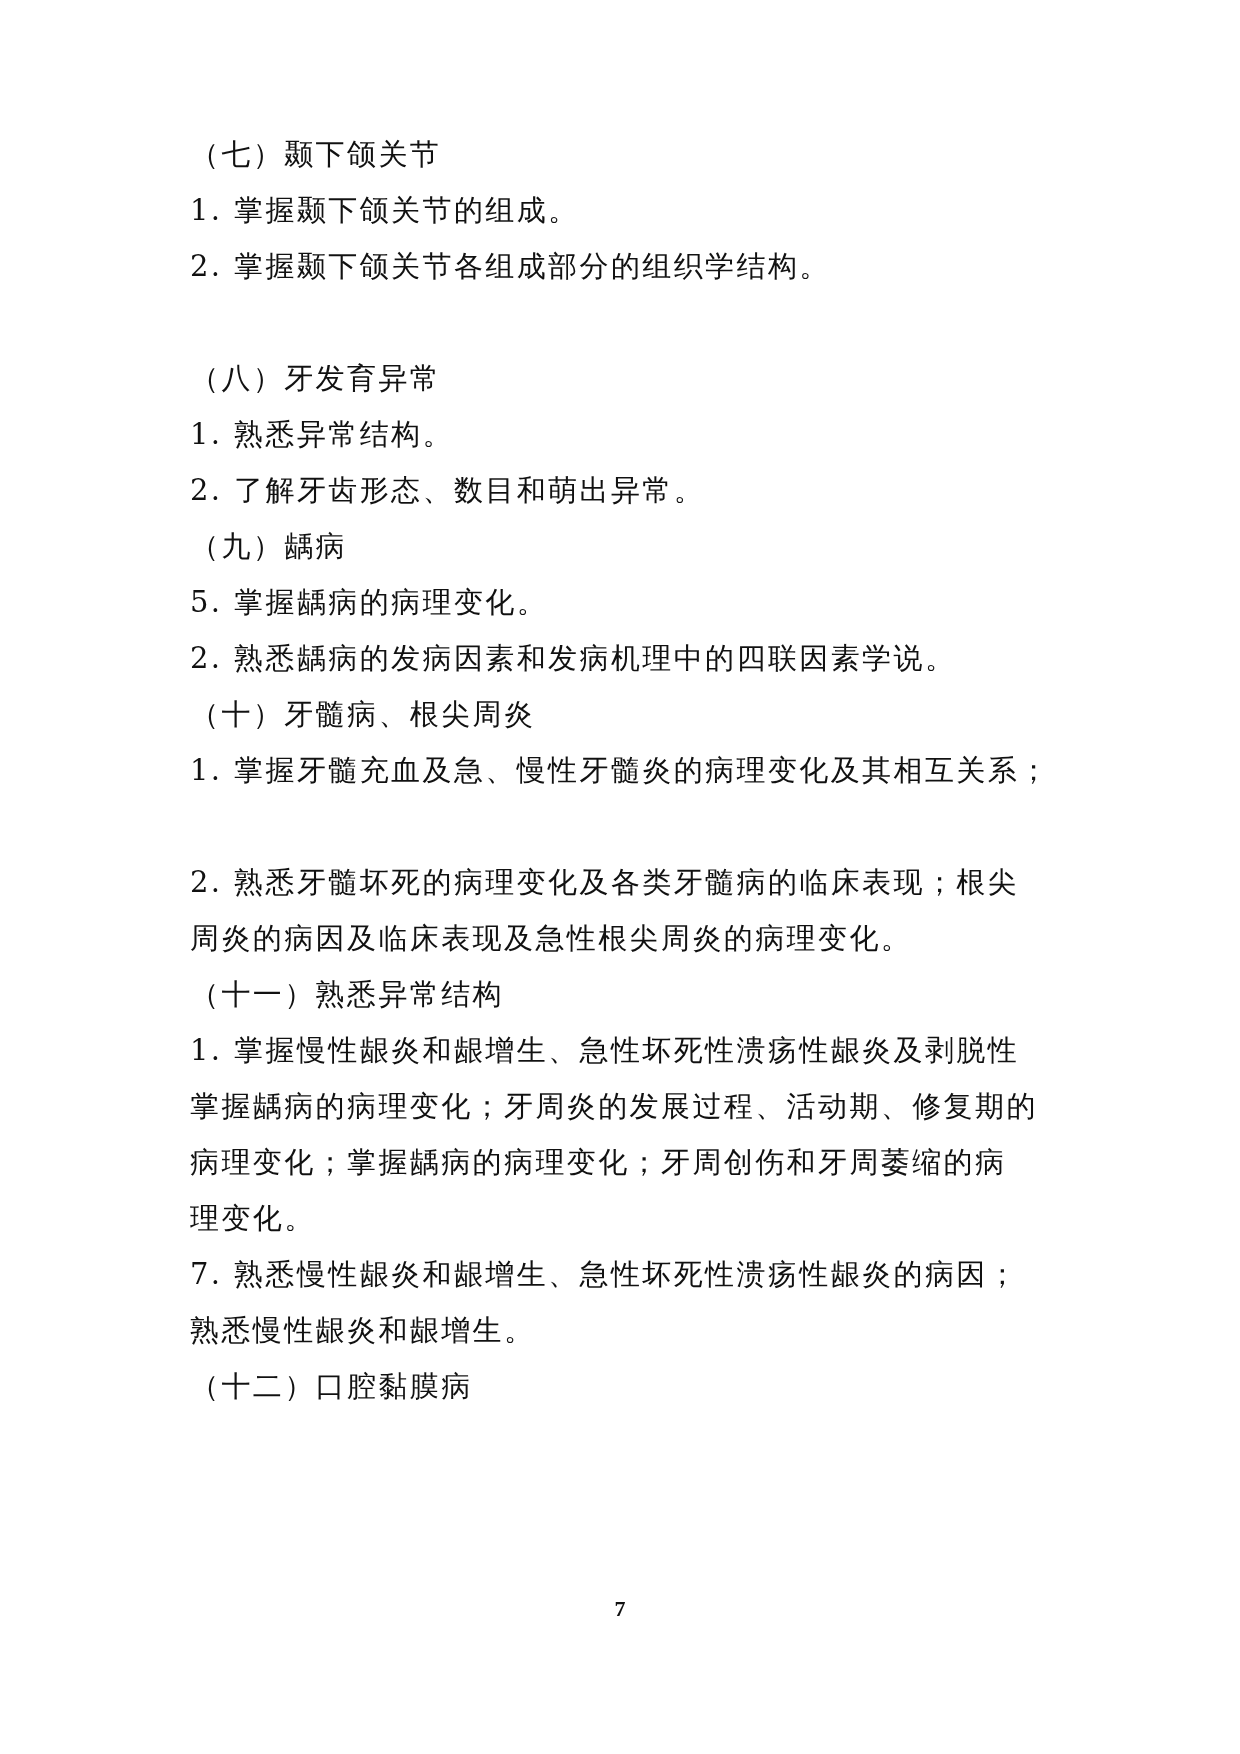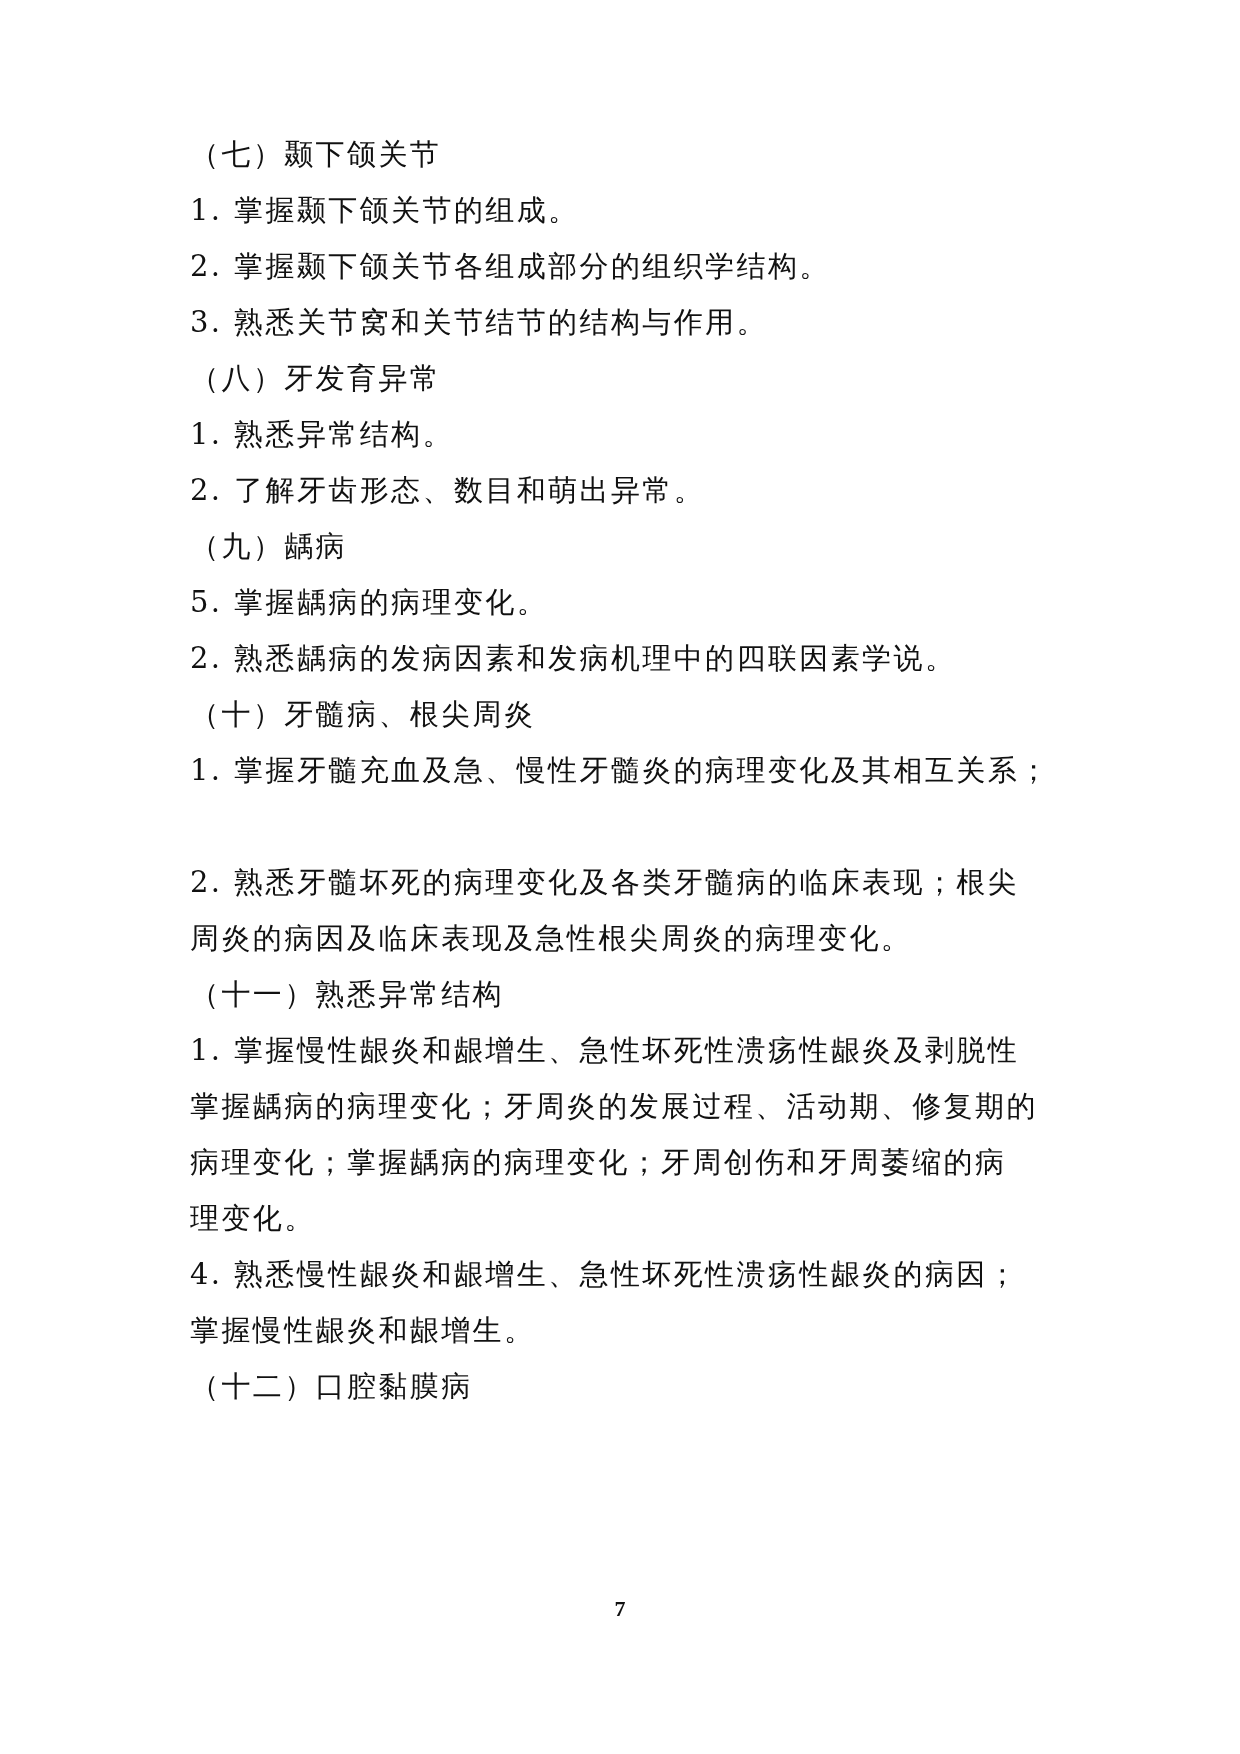"3. 熟悉关节窝和关节结节的结构与作用。" div.line { html: <div>3. 熟悉关节窝和关节结节的结构与作用。</div> -> none }
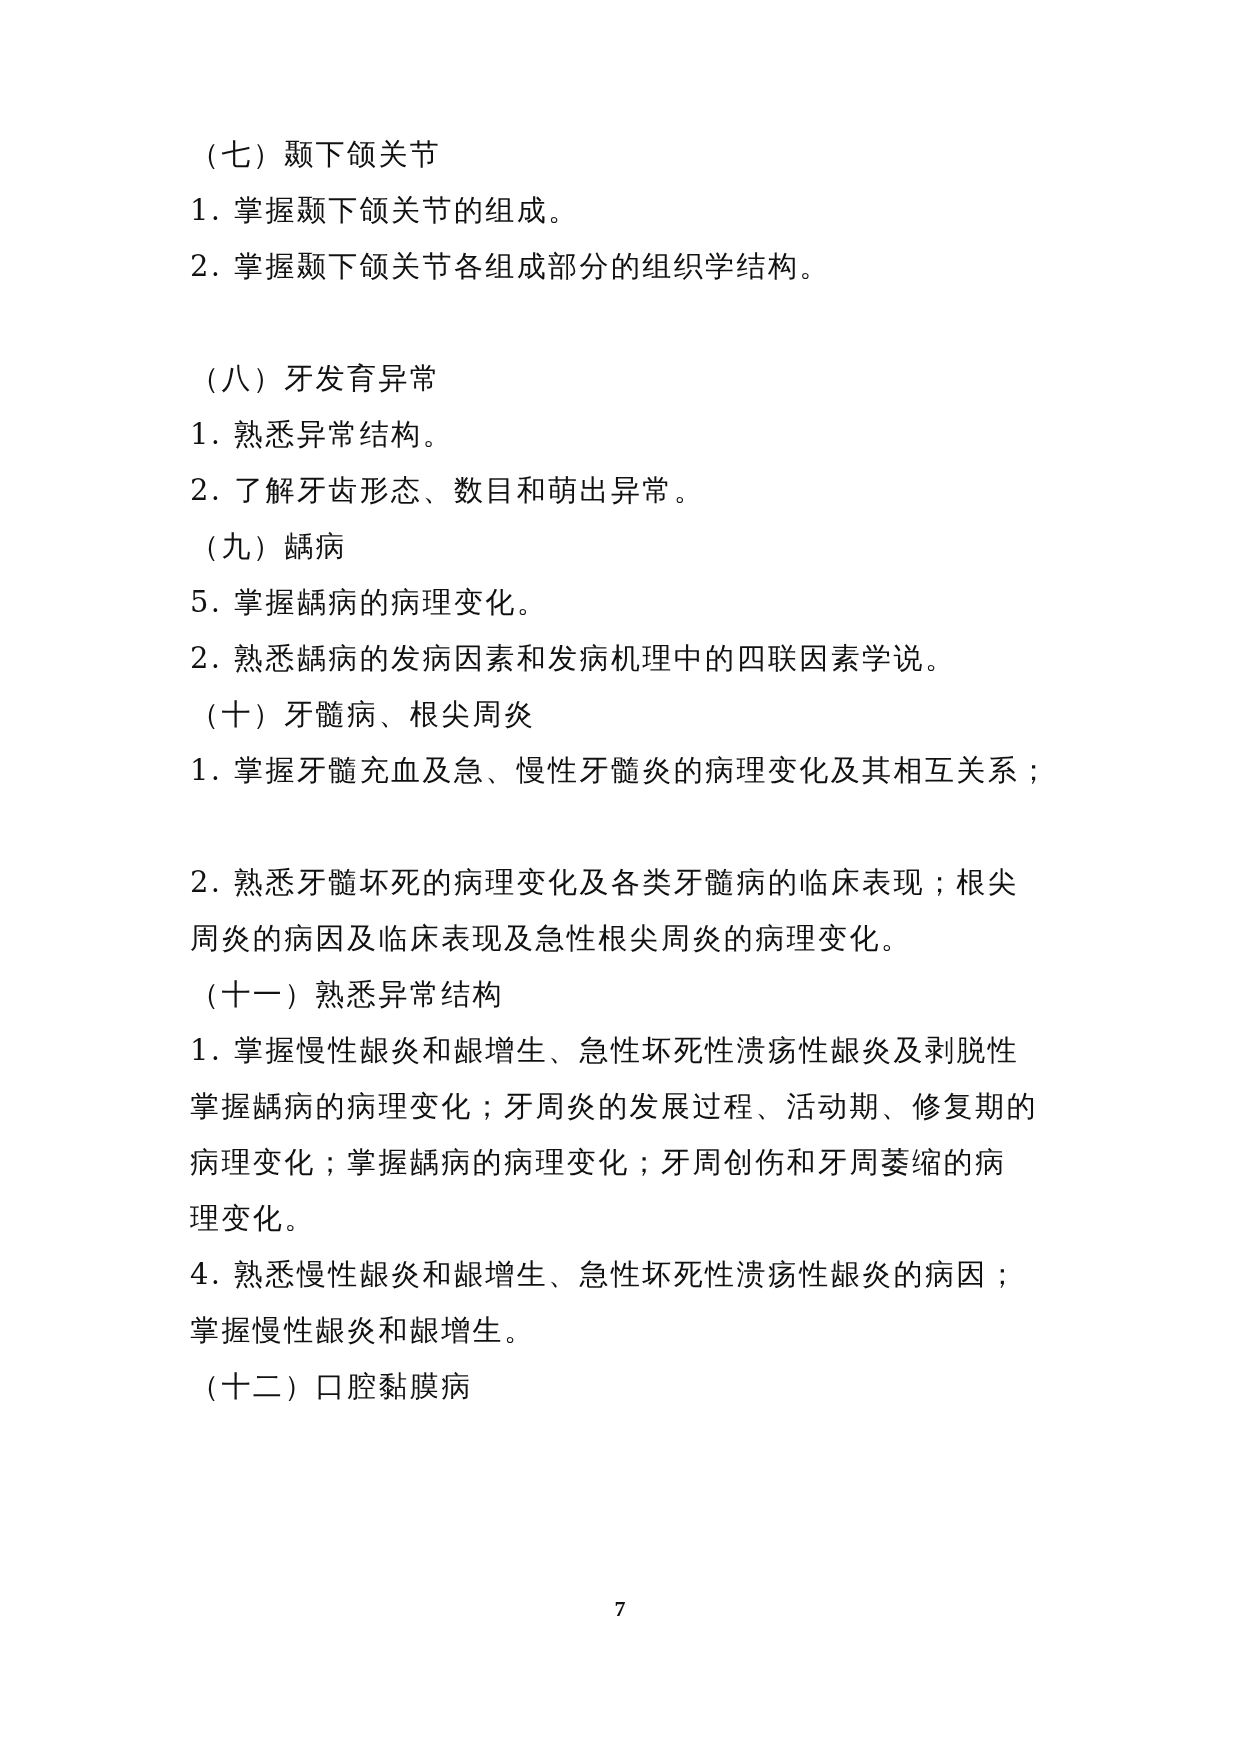"4. 熟悉慢性龈炎和龈增生、急性坏死性溃疡性龈炎的病因；" div.line { text: 4 -> 7 }
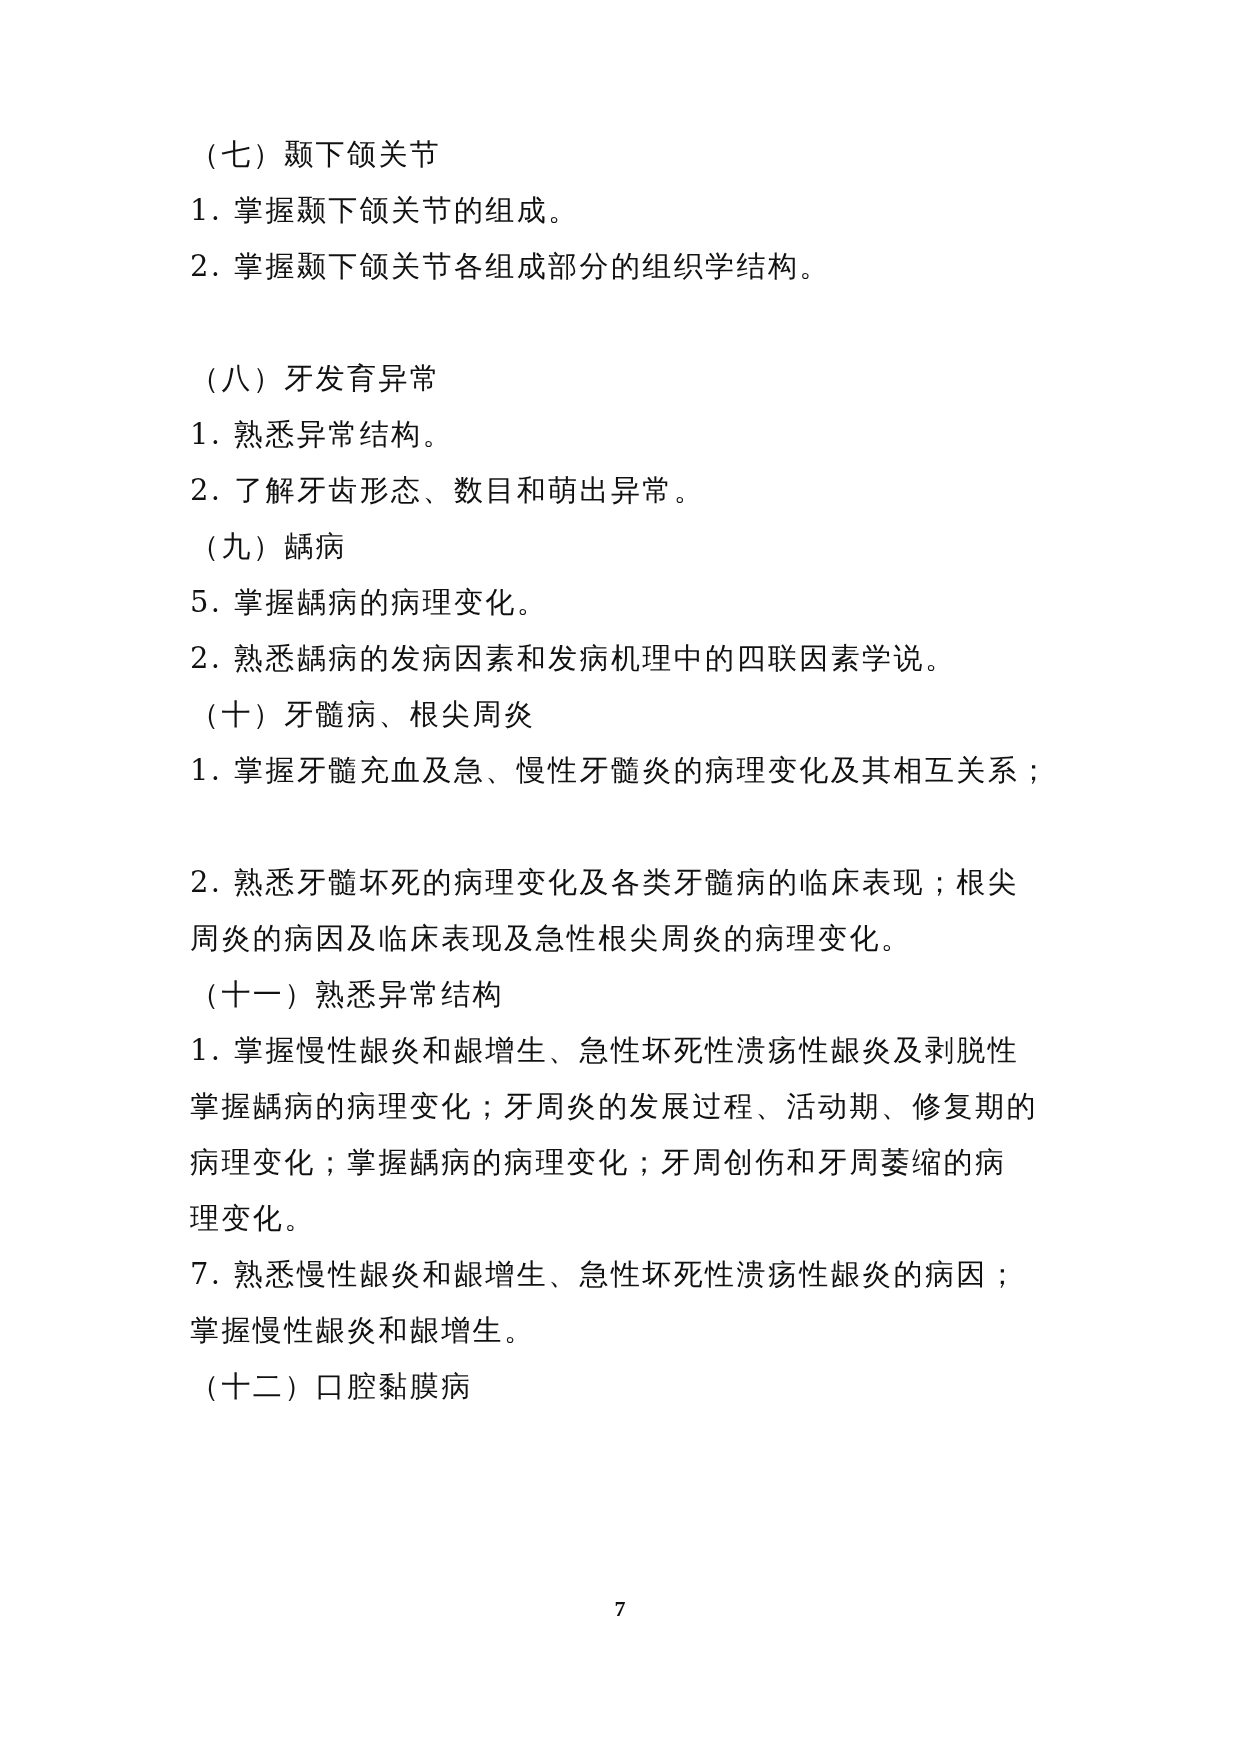"掌握慢性龈炎和龈增生。" div.line { text: 掌握 -> 熟悉 }
